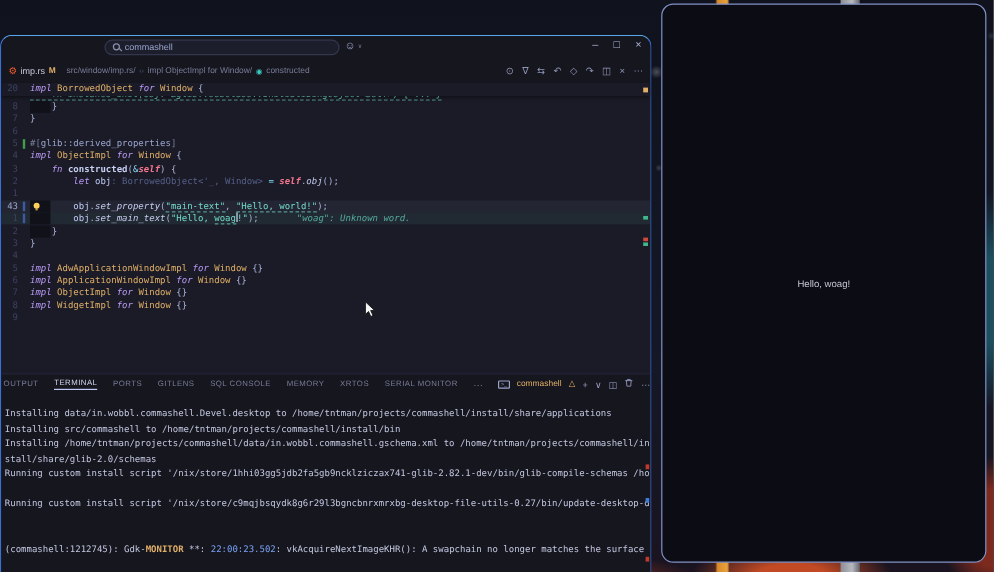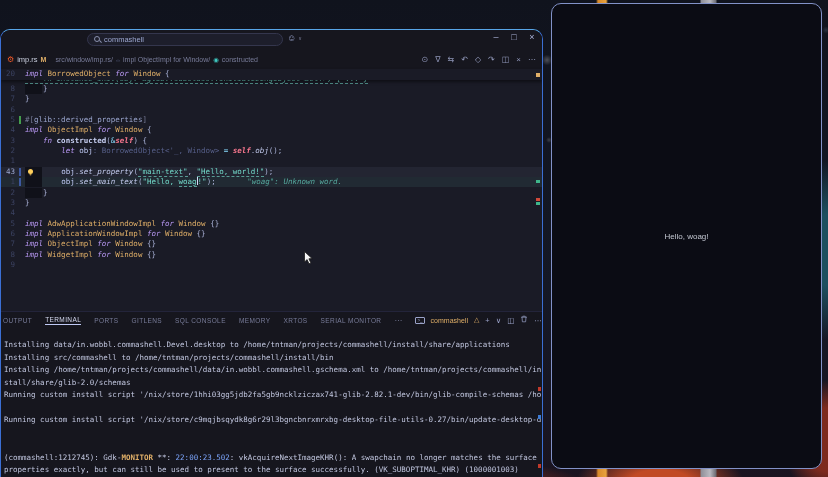"properties exactly, but can still" div.tline { html: <div><span>properties exactly, but can still be used to present to the surface successfully. (VK_SUBOPTIMAL_KHR) (1000001003)</span></div> -> none }
